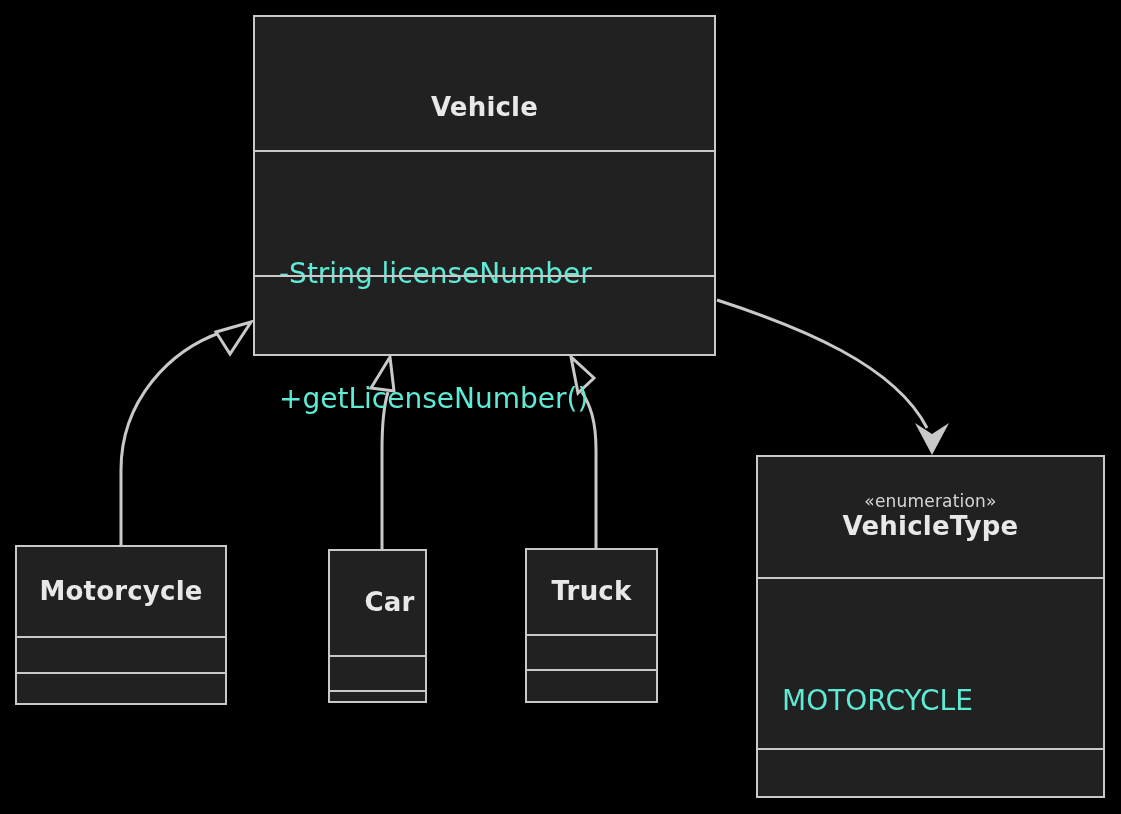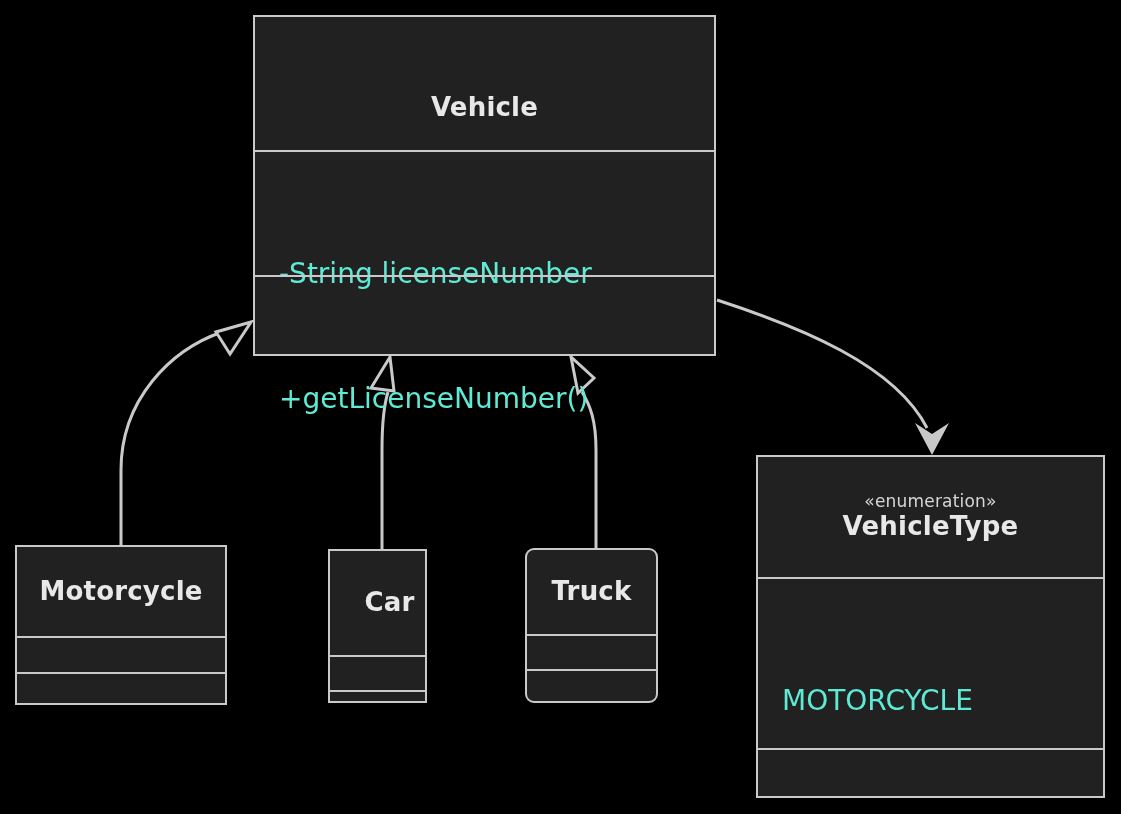"Truck" div.uml-box { border-radius: 9px -> none }
